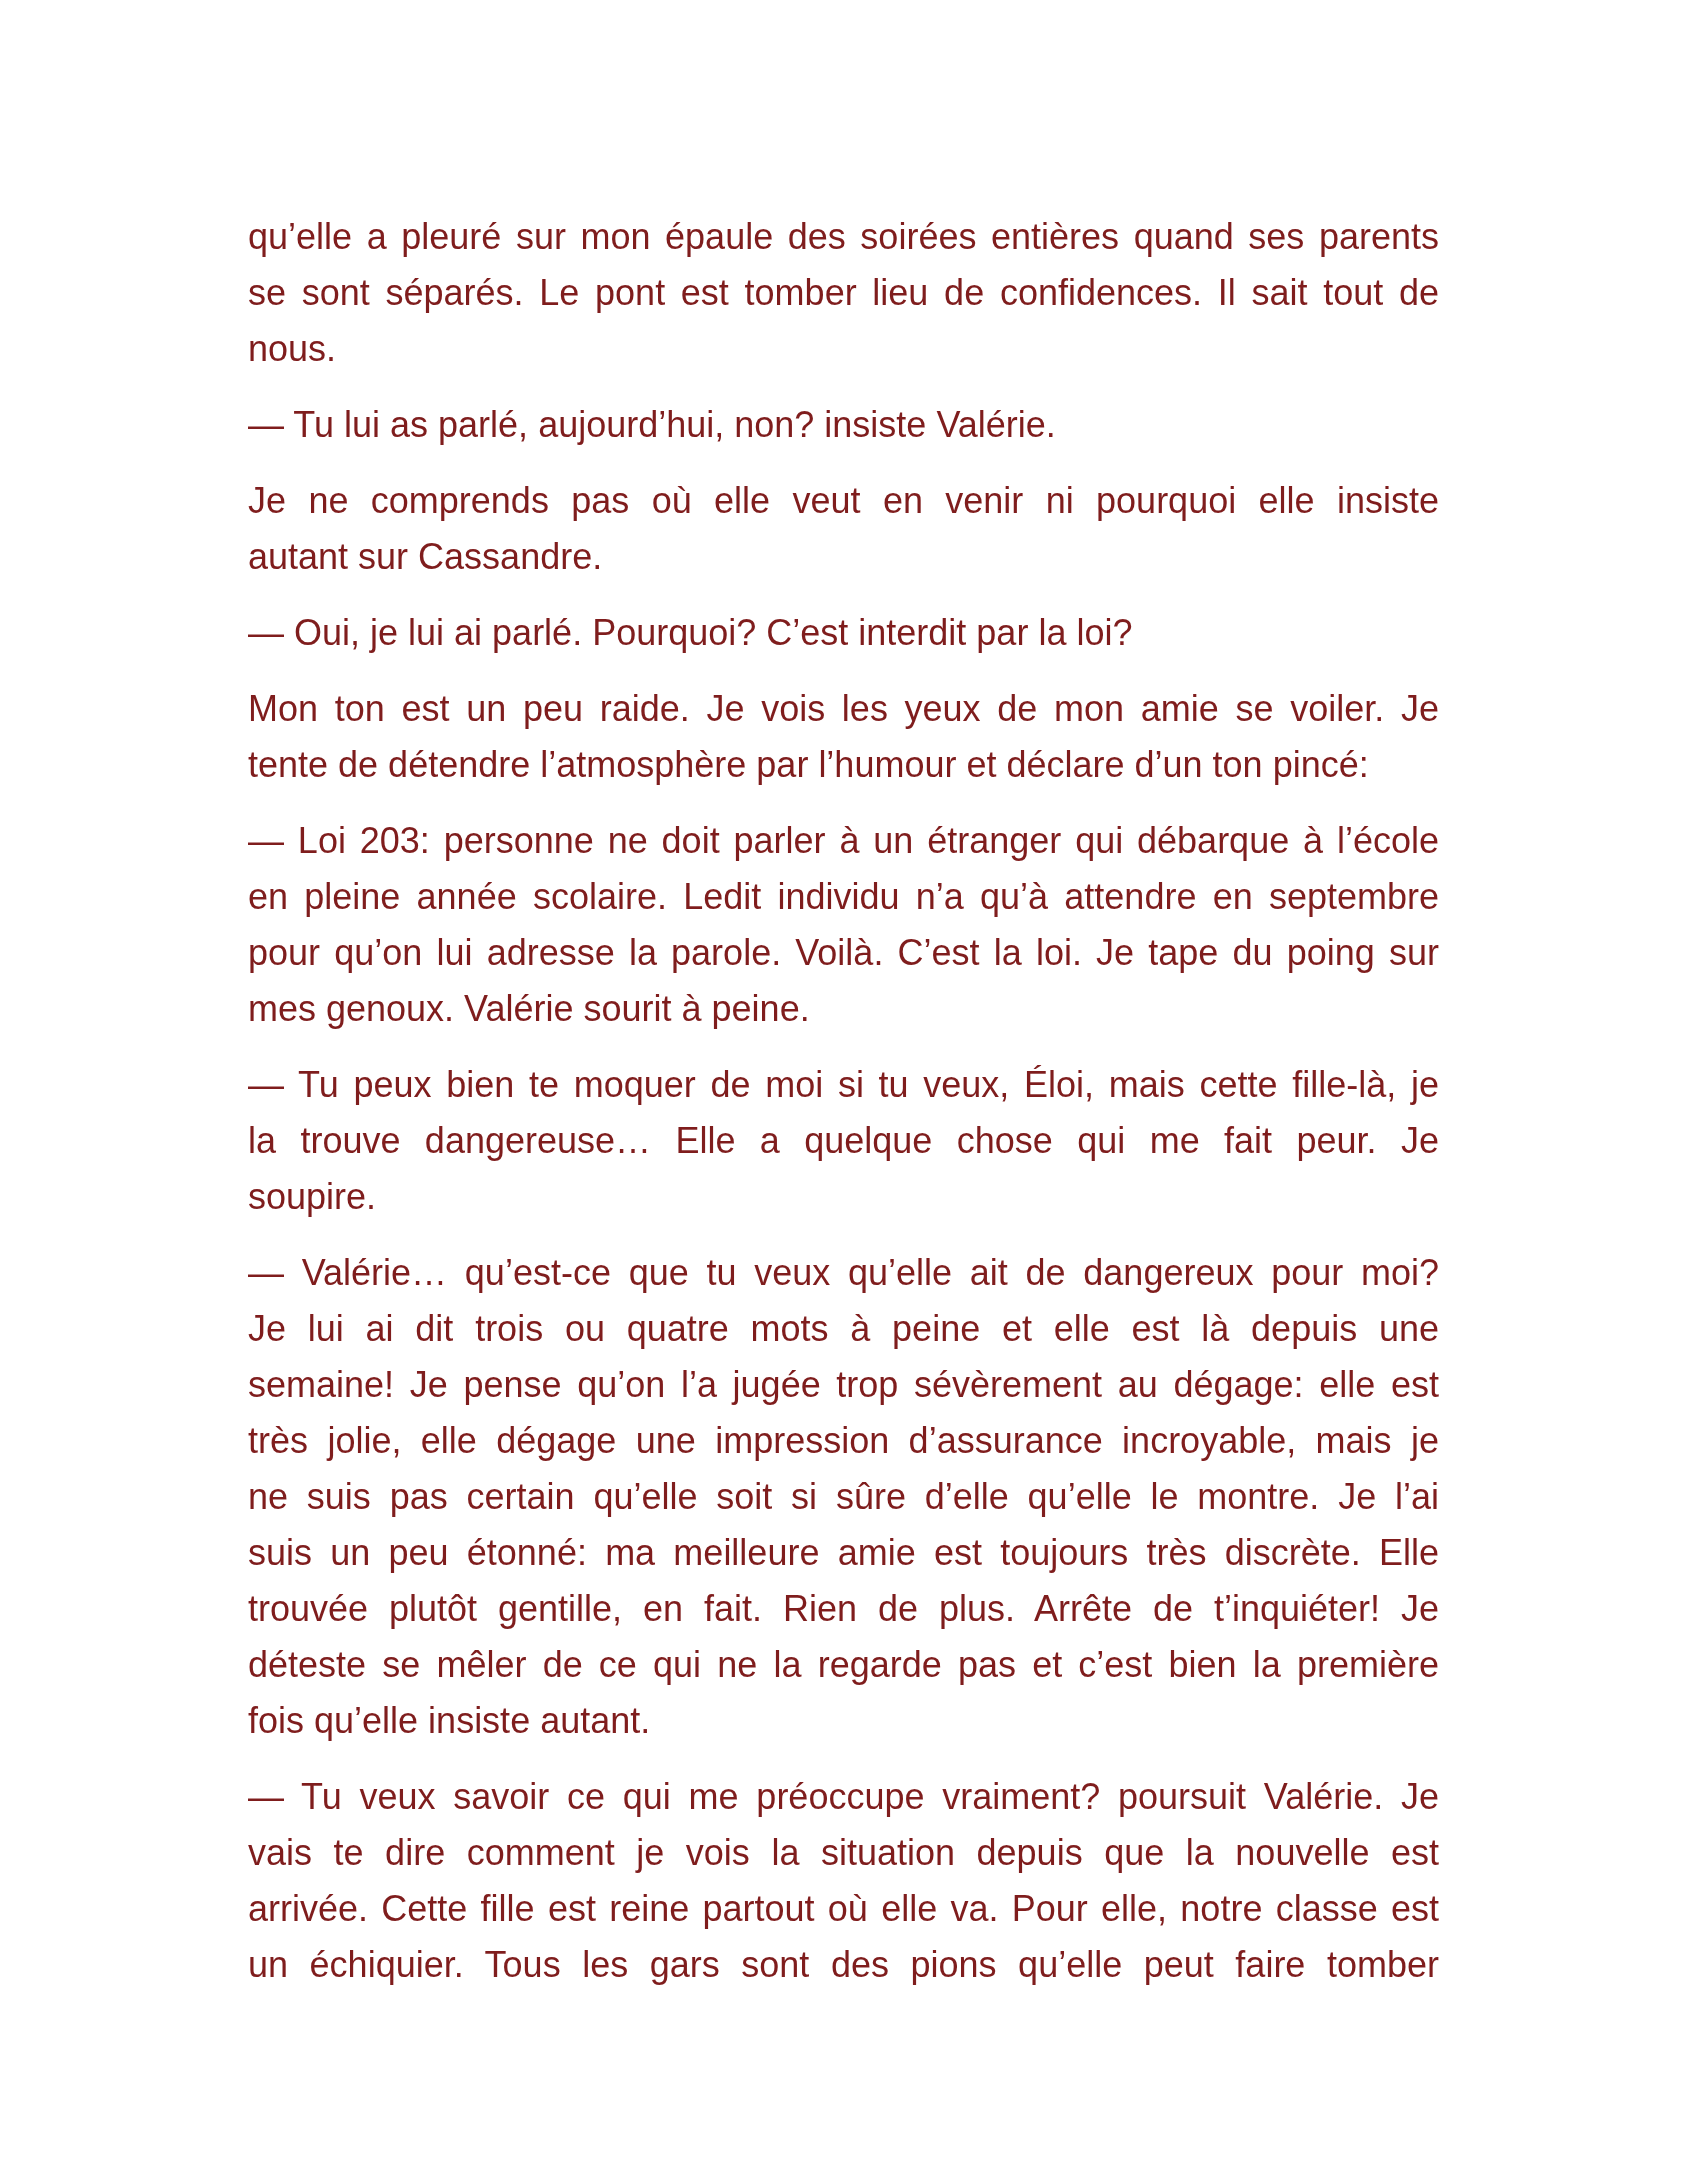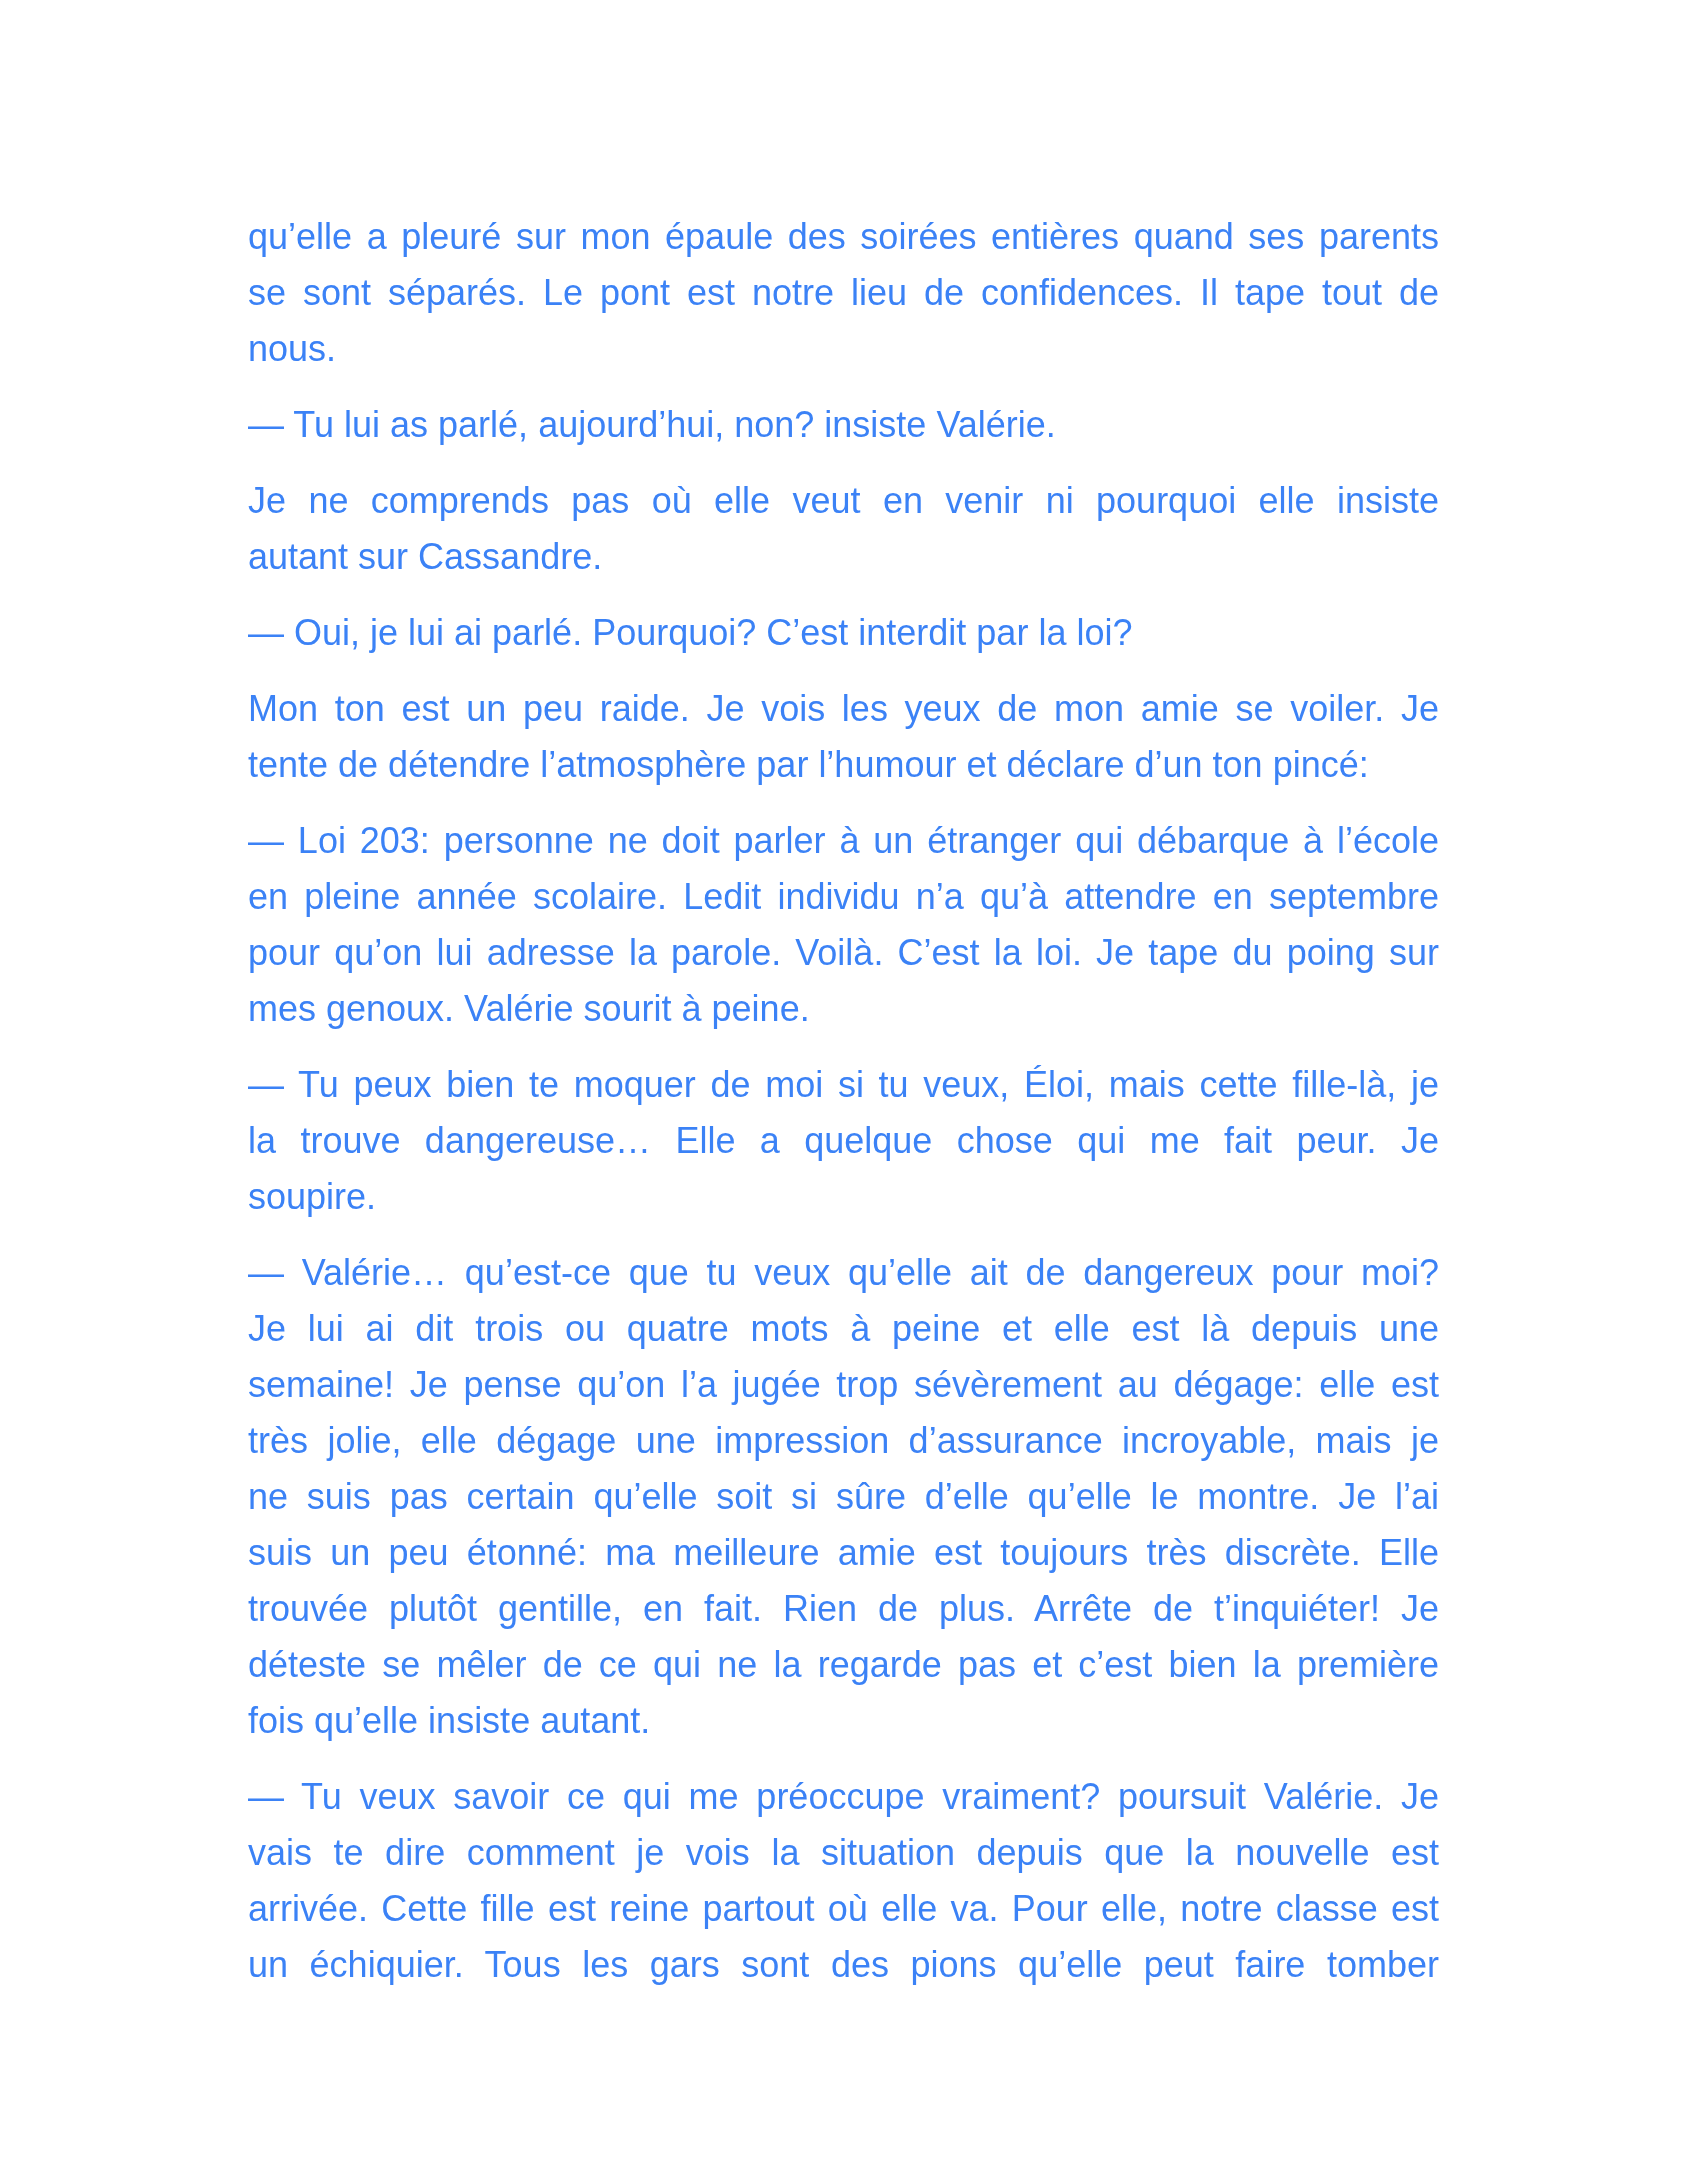"qu’elle a pleuré sur mon" .text-content { color: #3b82f6 -> #7f1d1d }
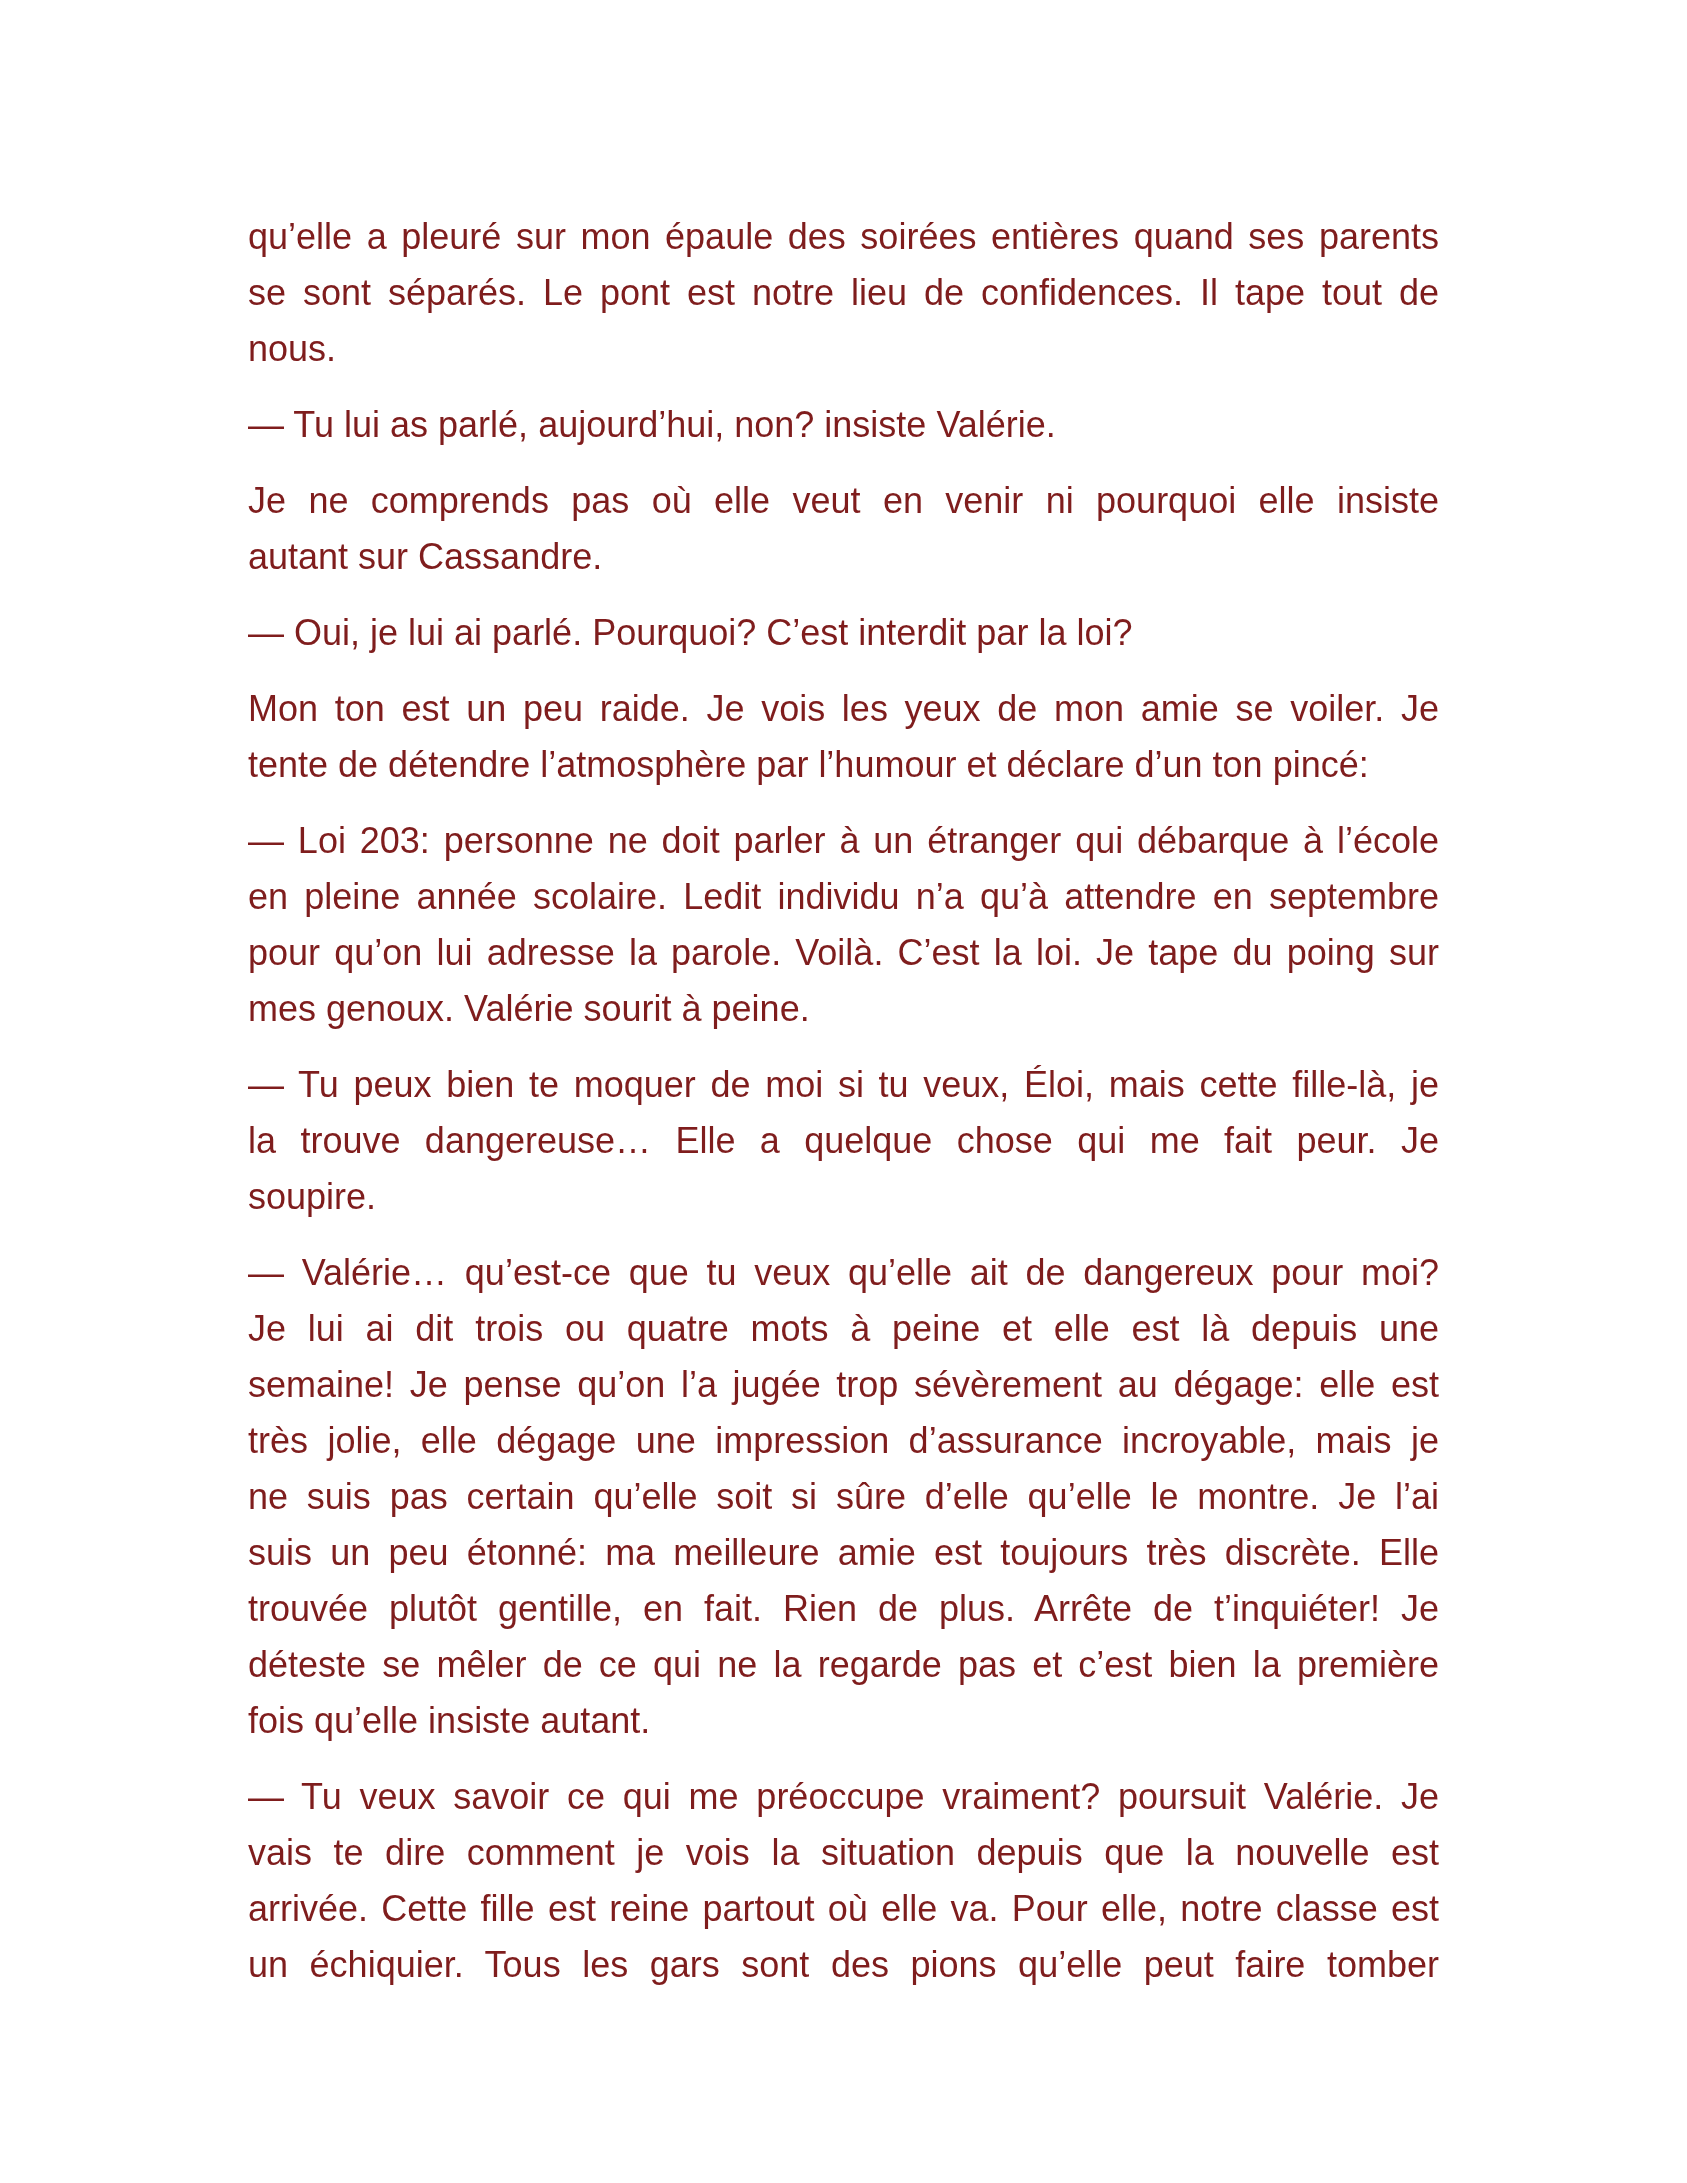"se sont séparés. Le pont" div.line { text: notre lieu de confidences. Il tape -> tomber lieu de confidences. Il sait }
